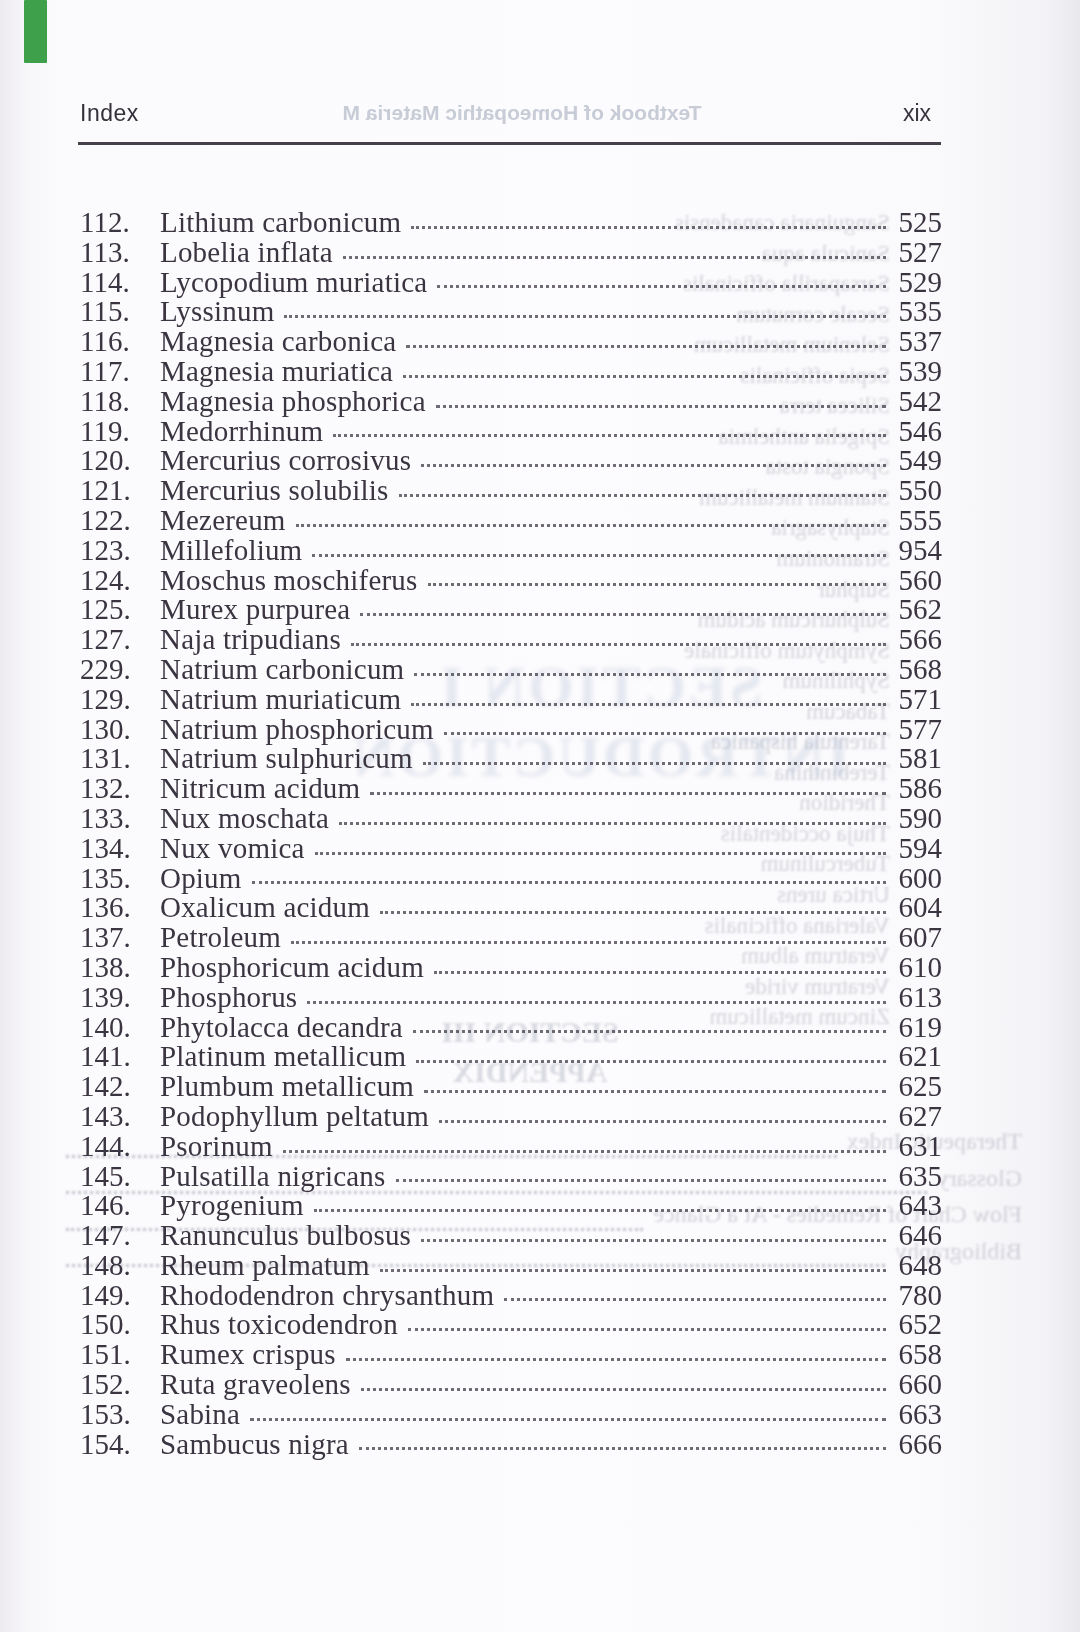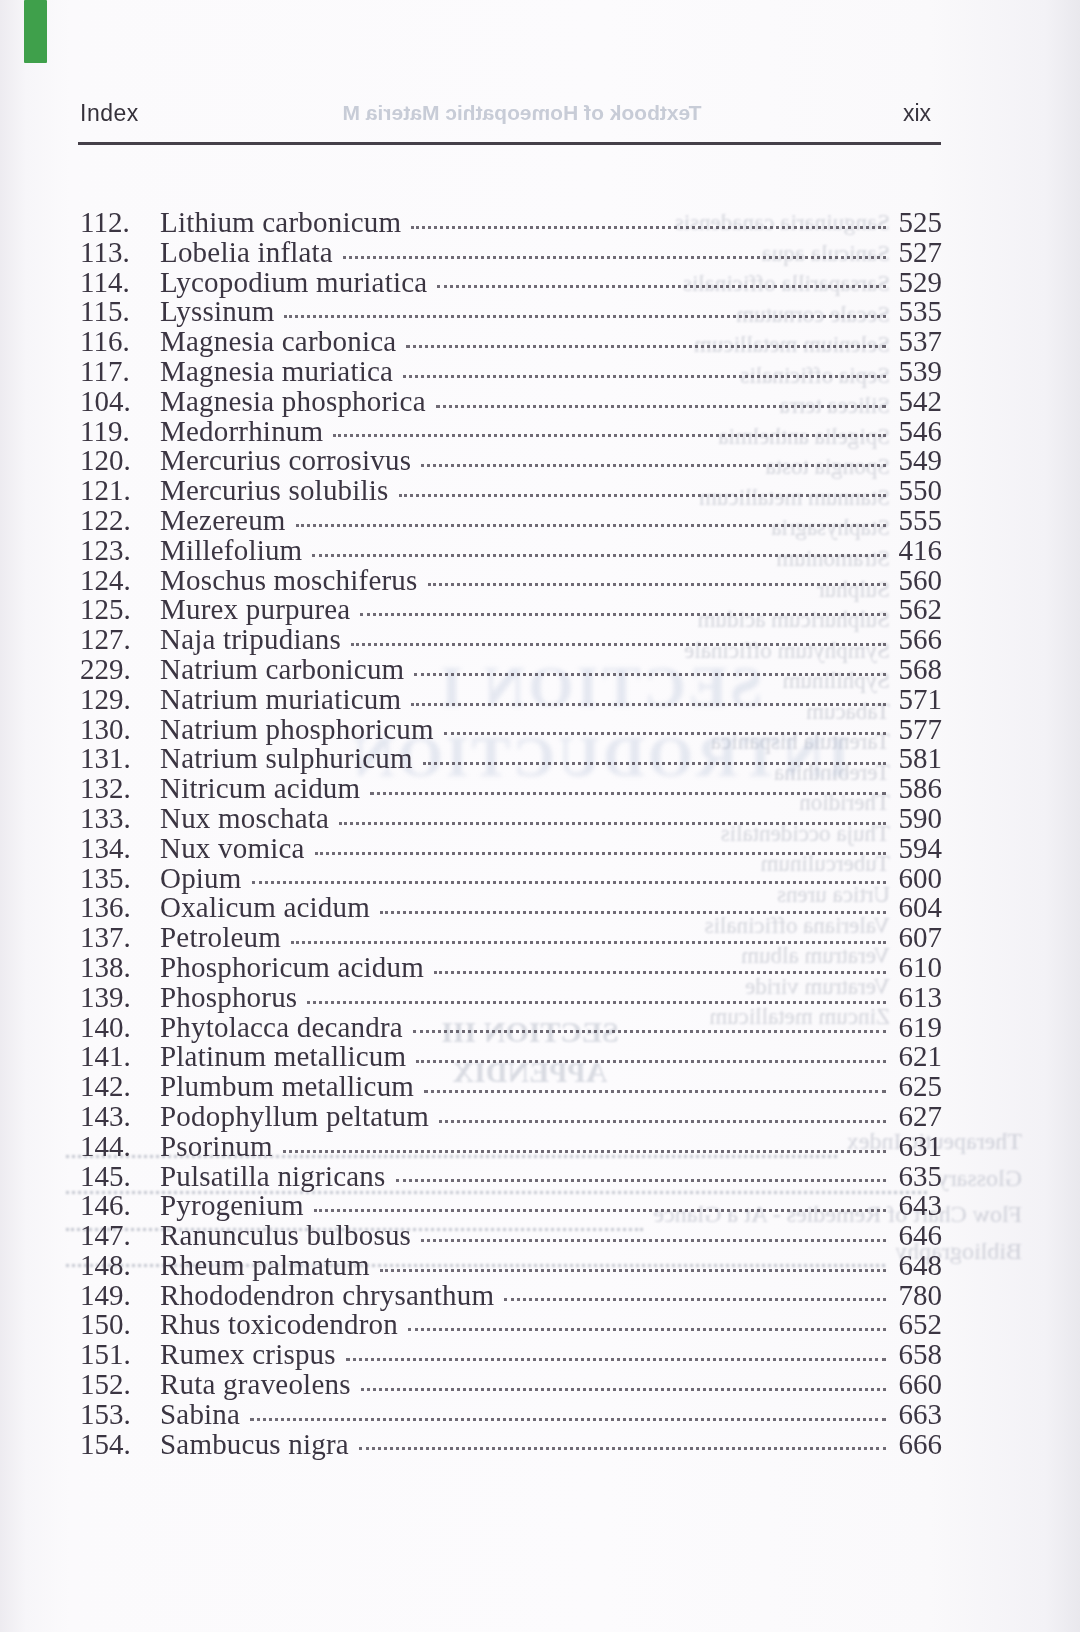"104." span.num { text: 104 -> 118 }
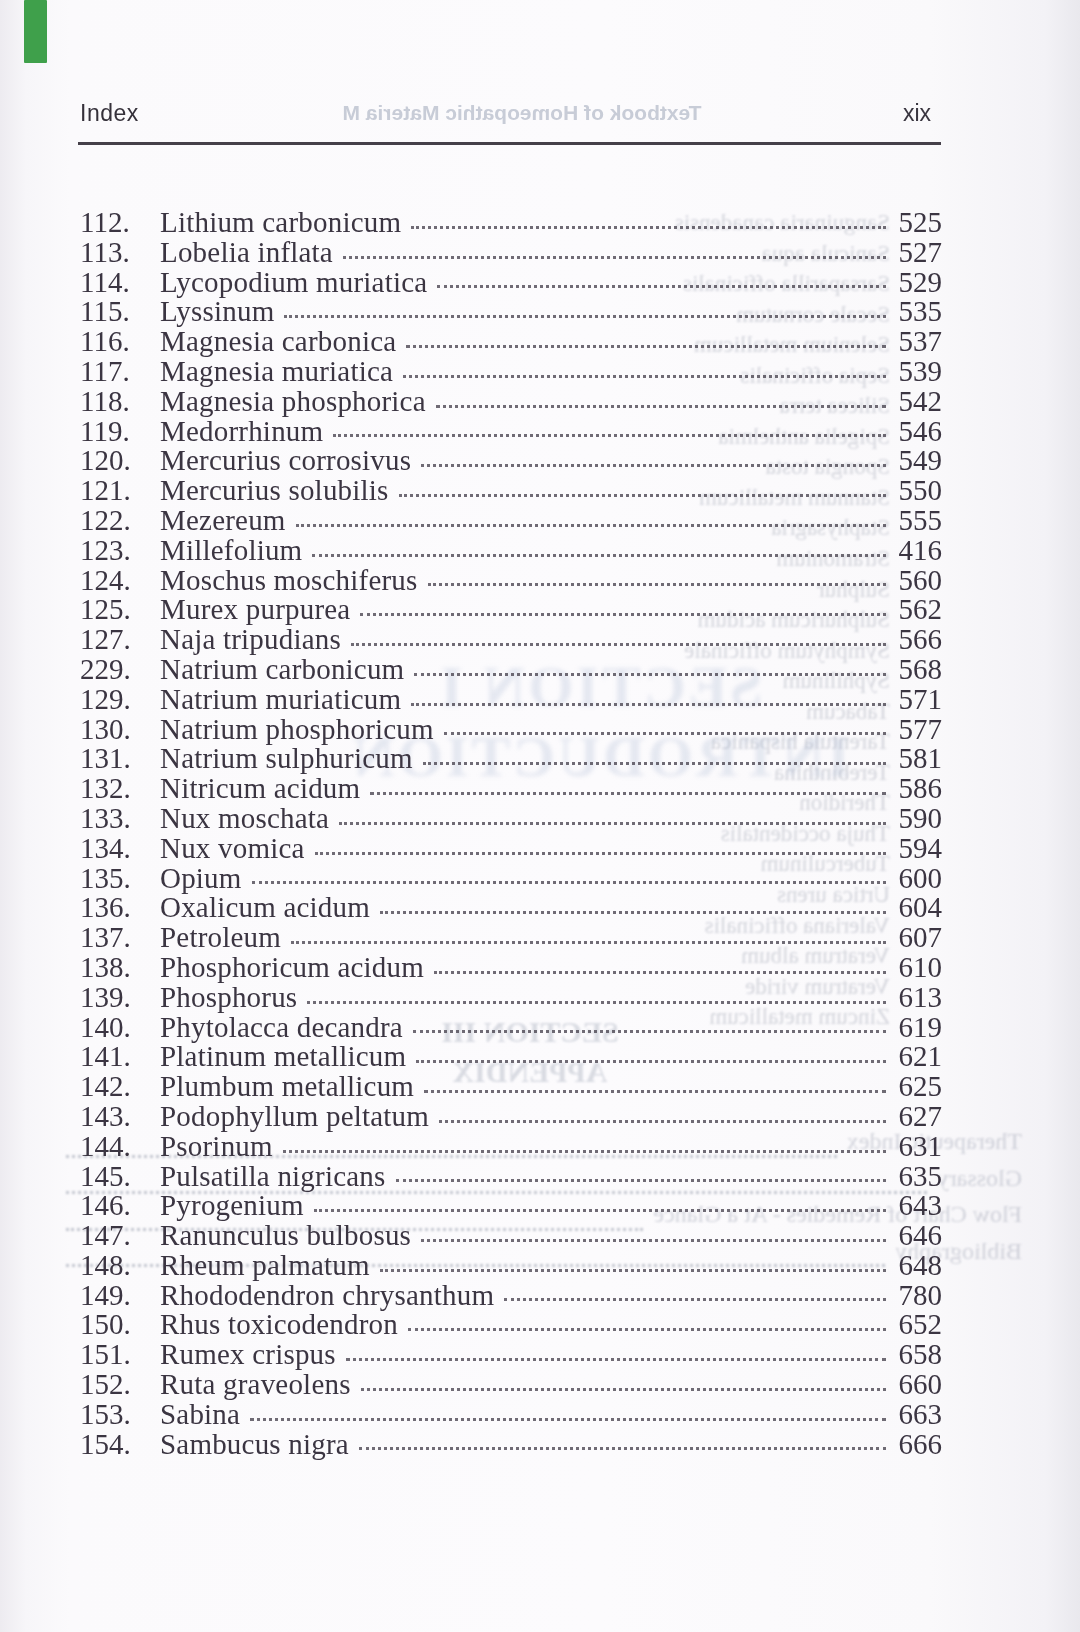"416" span.page-num { text: 416 -> 954 }
